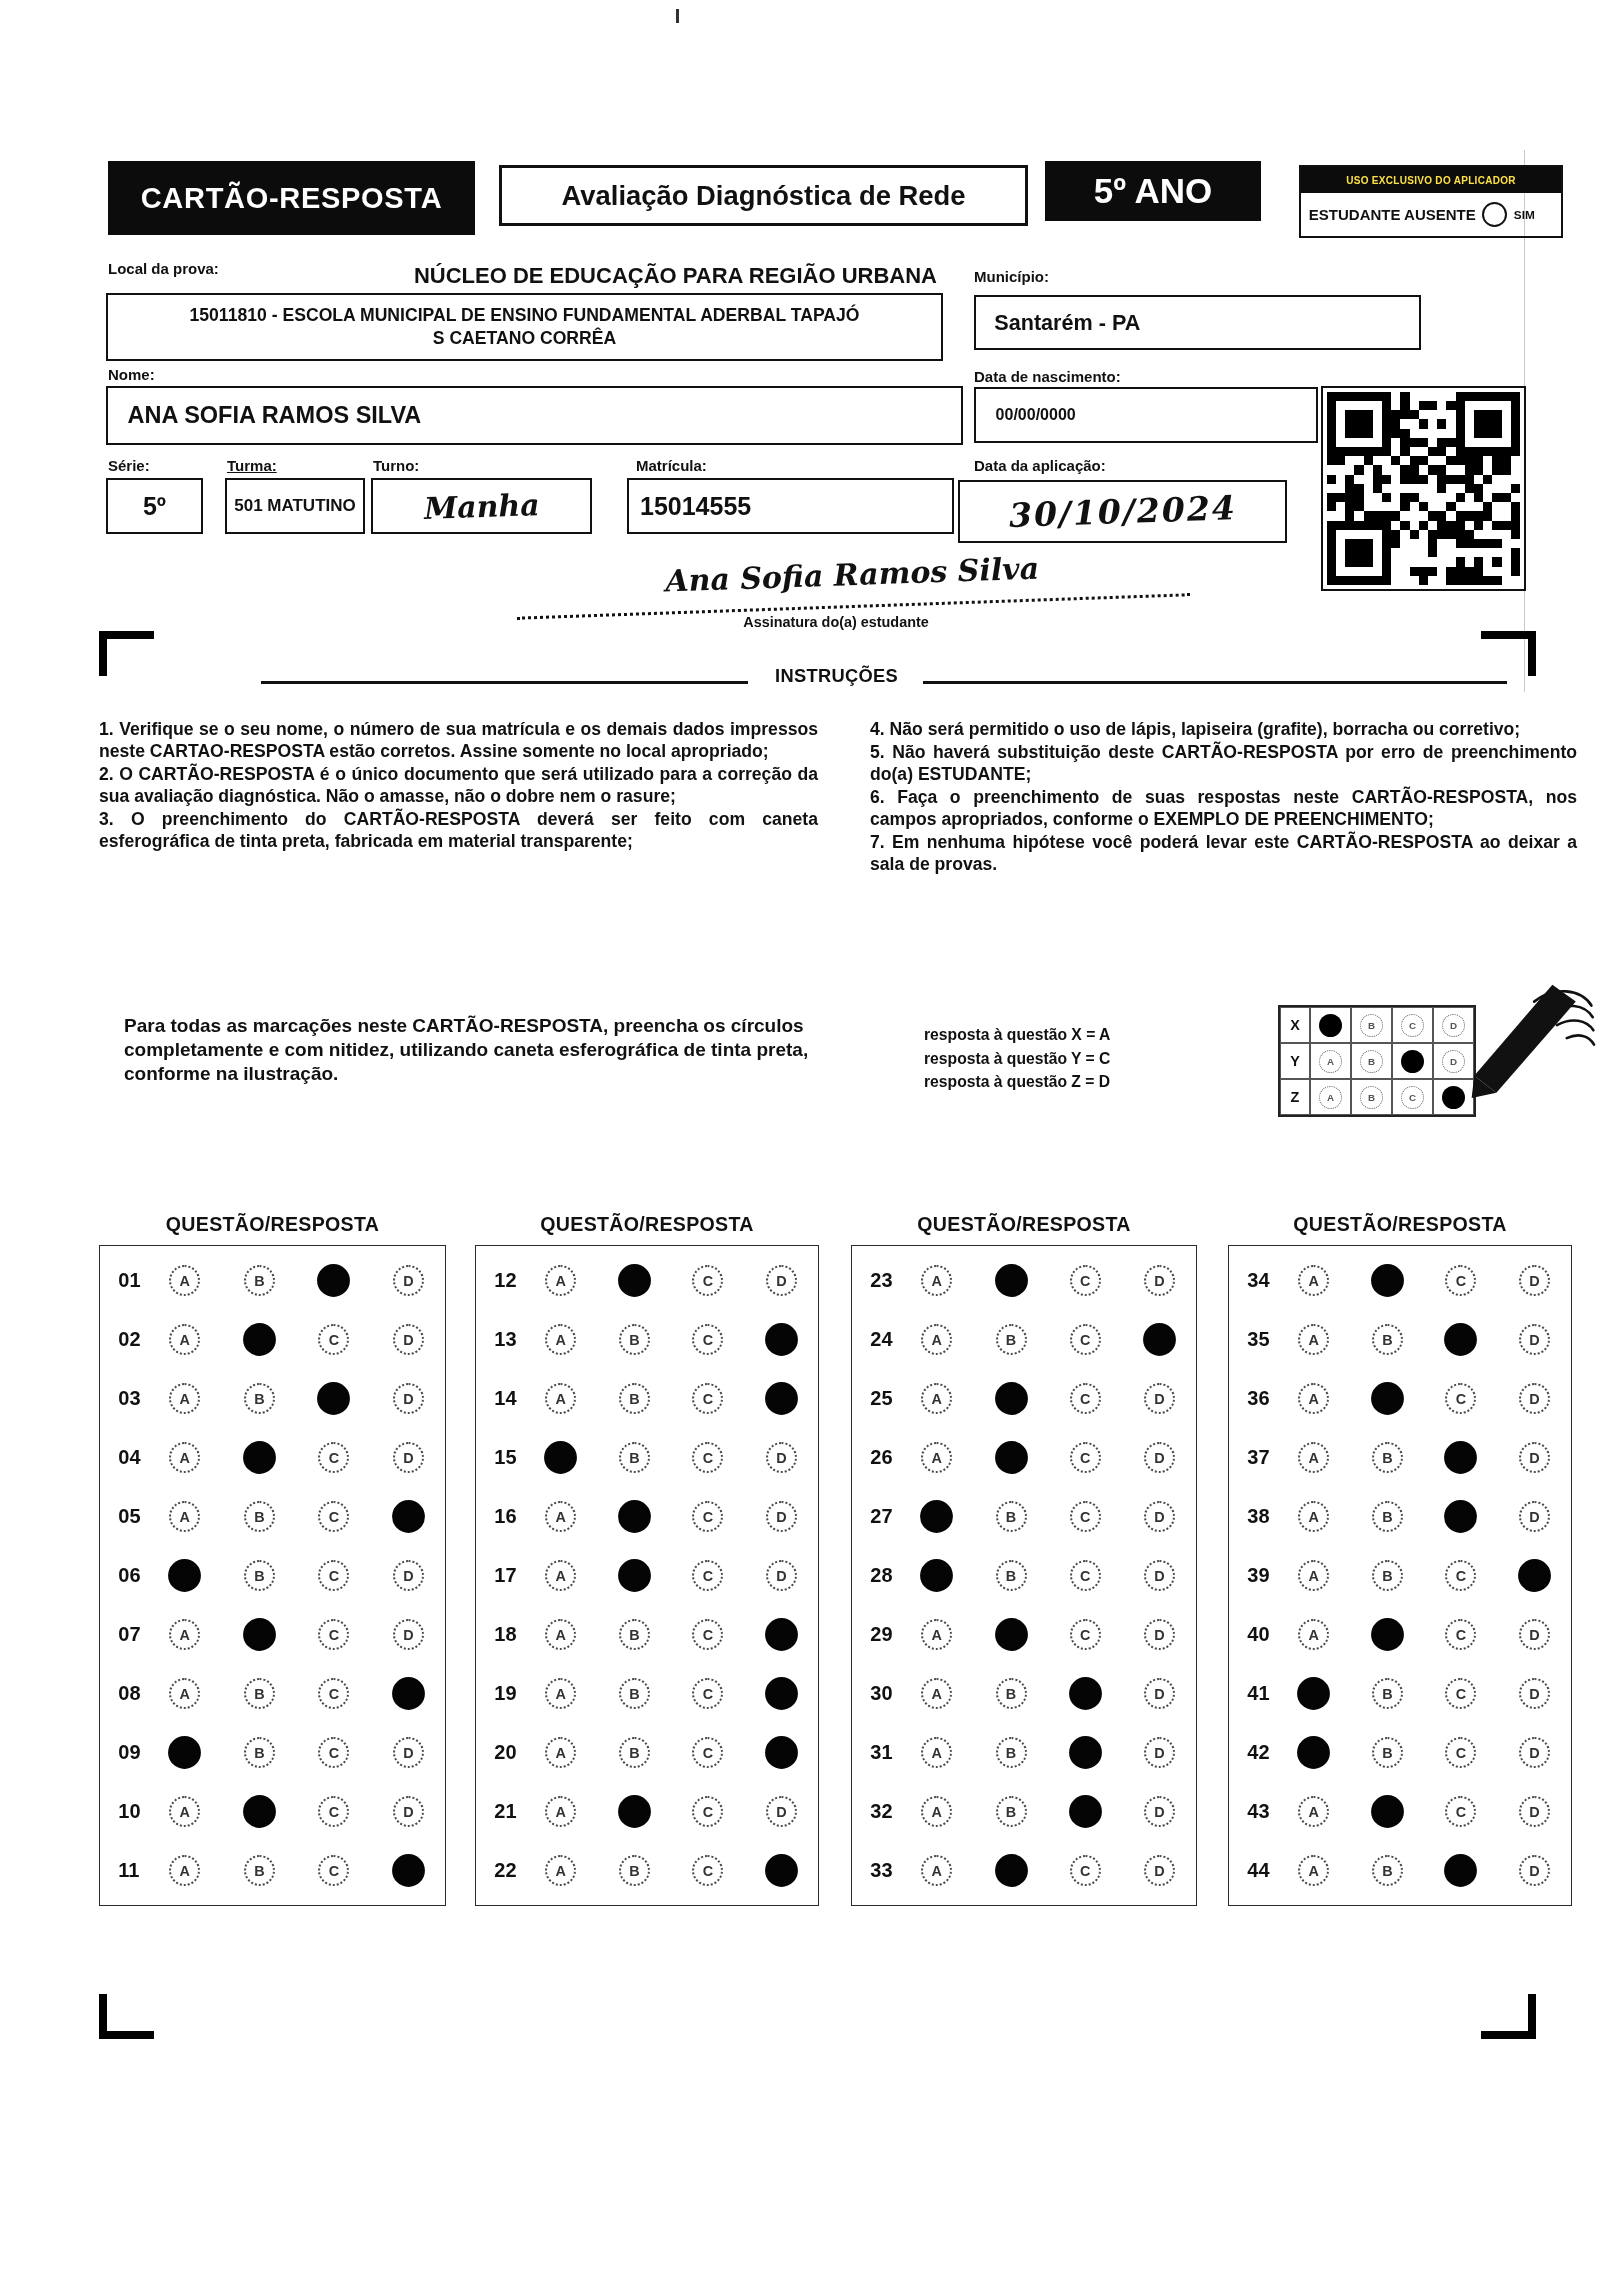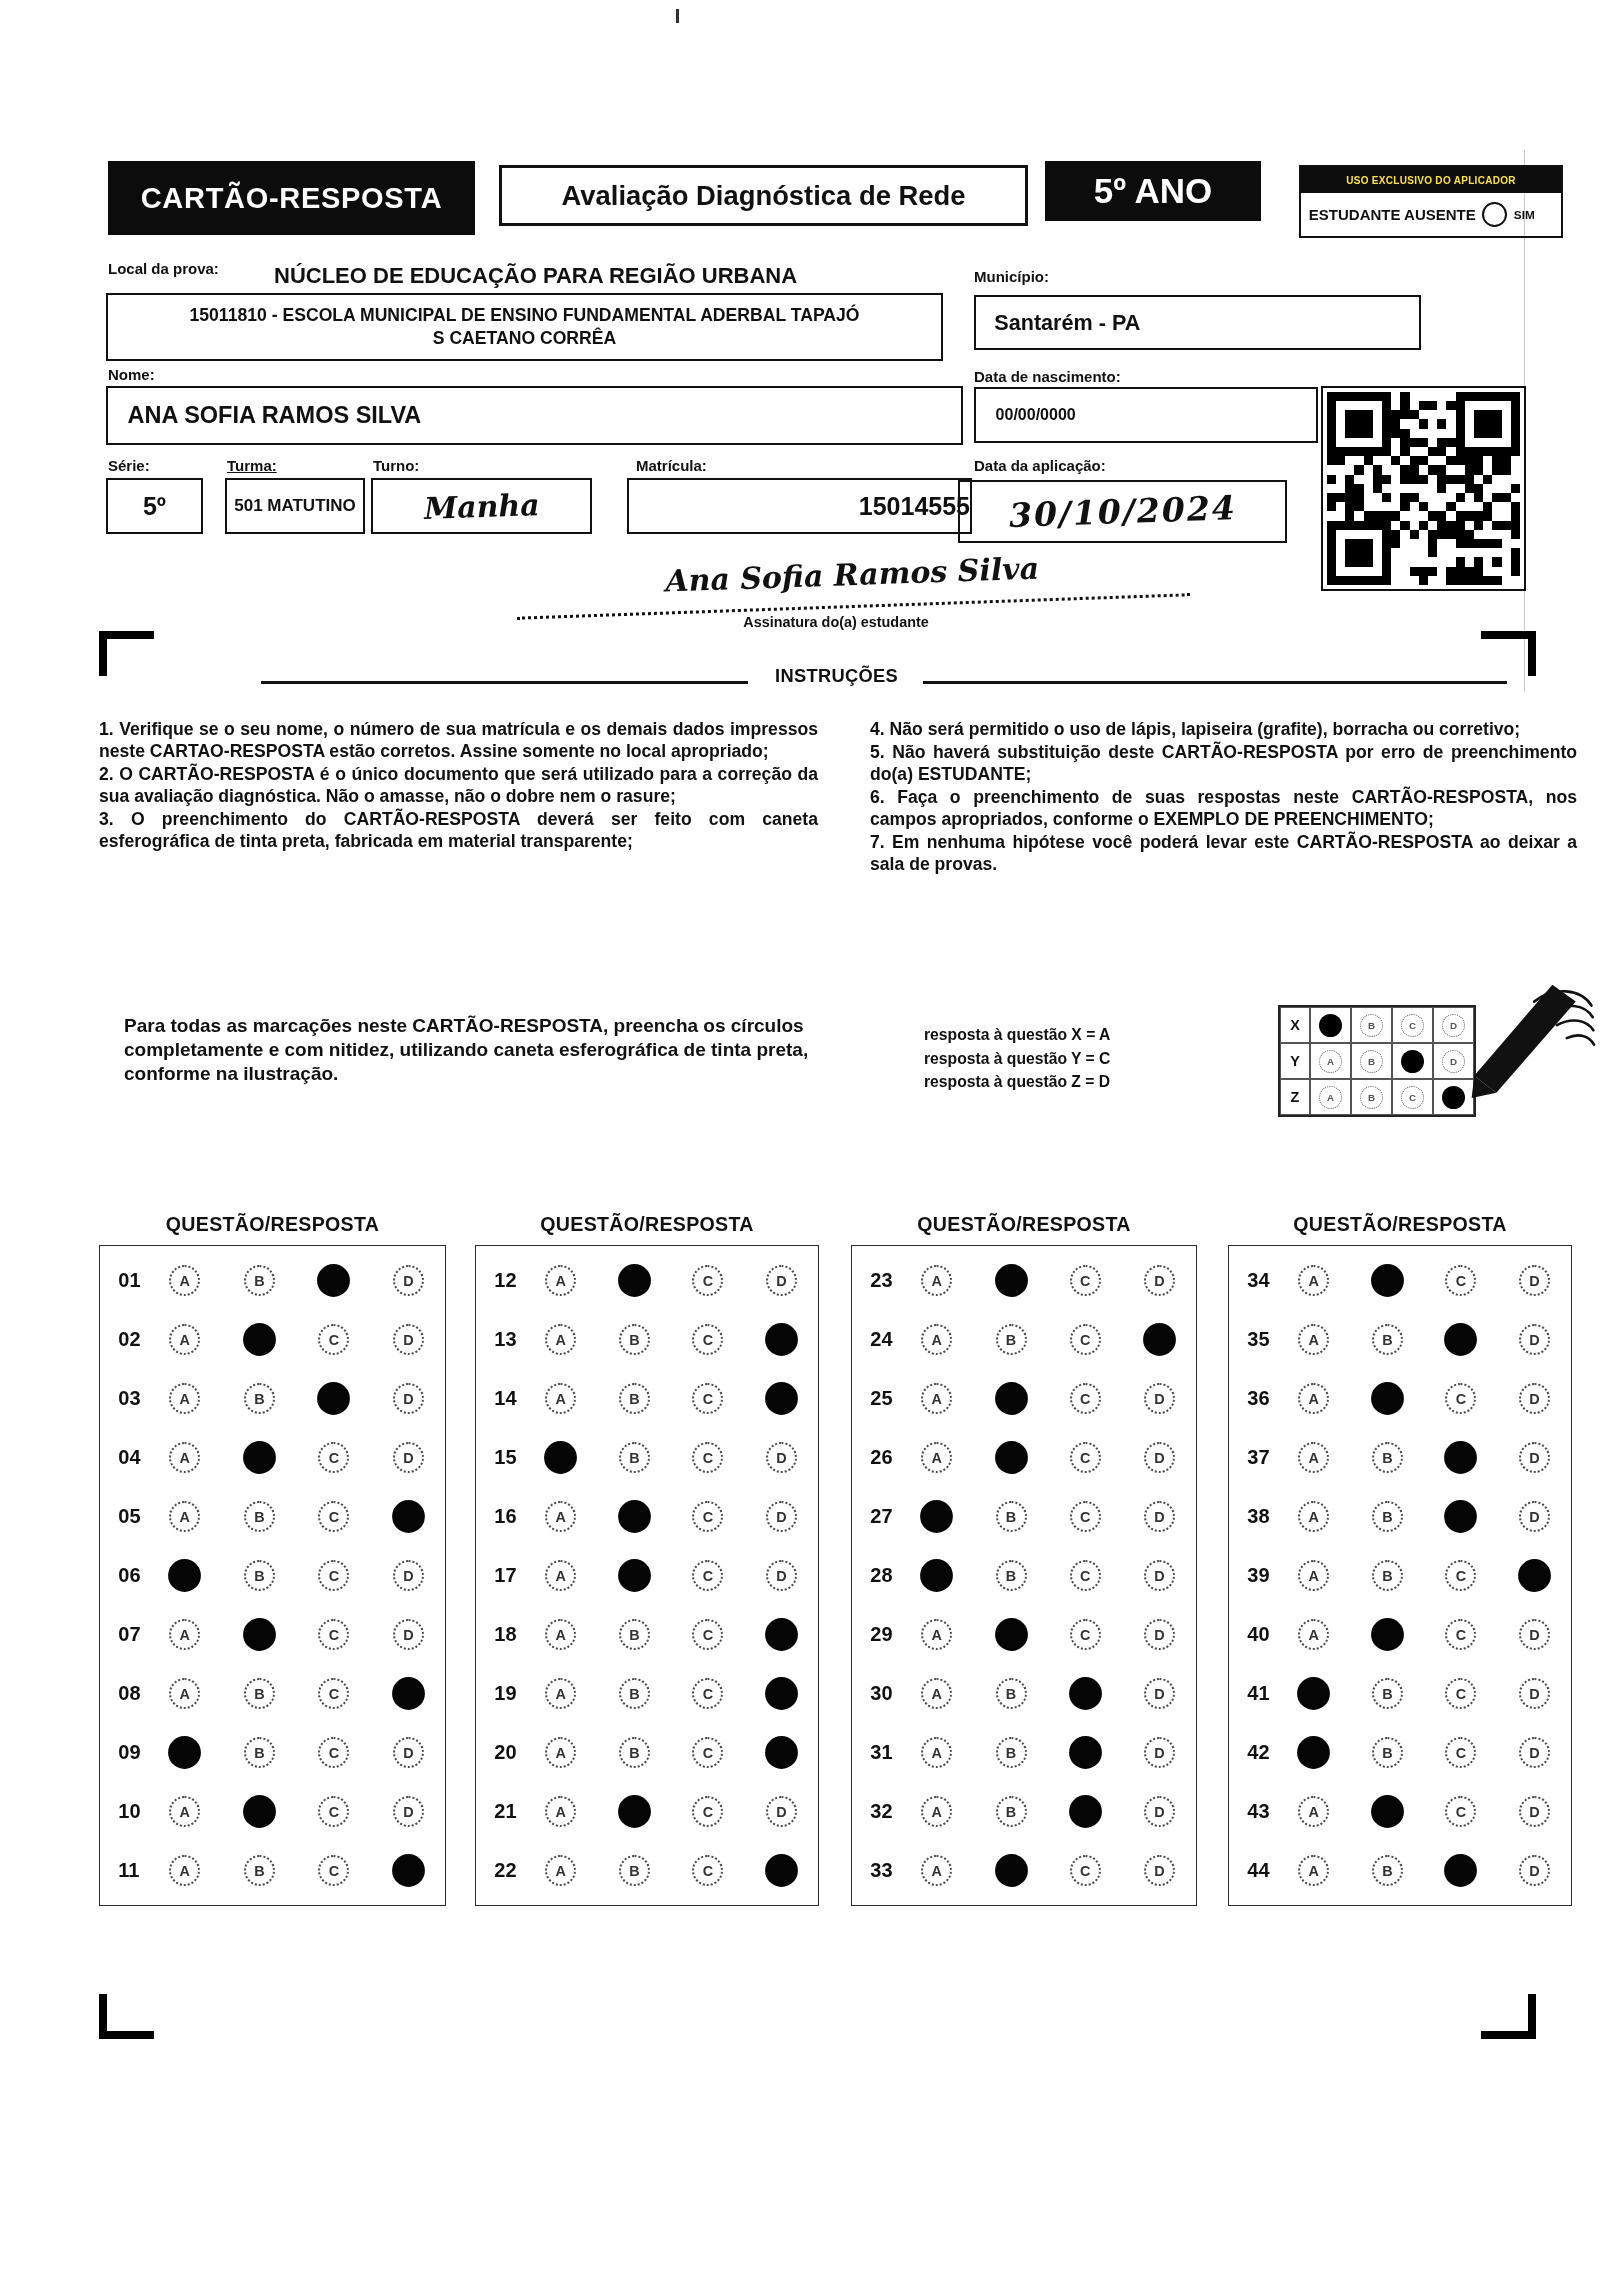"NÚCLEO DE EDUCAÇÃO PARA REGIÃO" .local-value { text-align: left -> right }
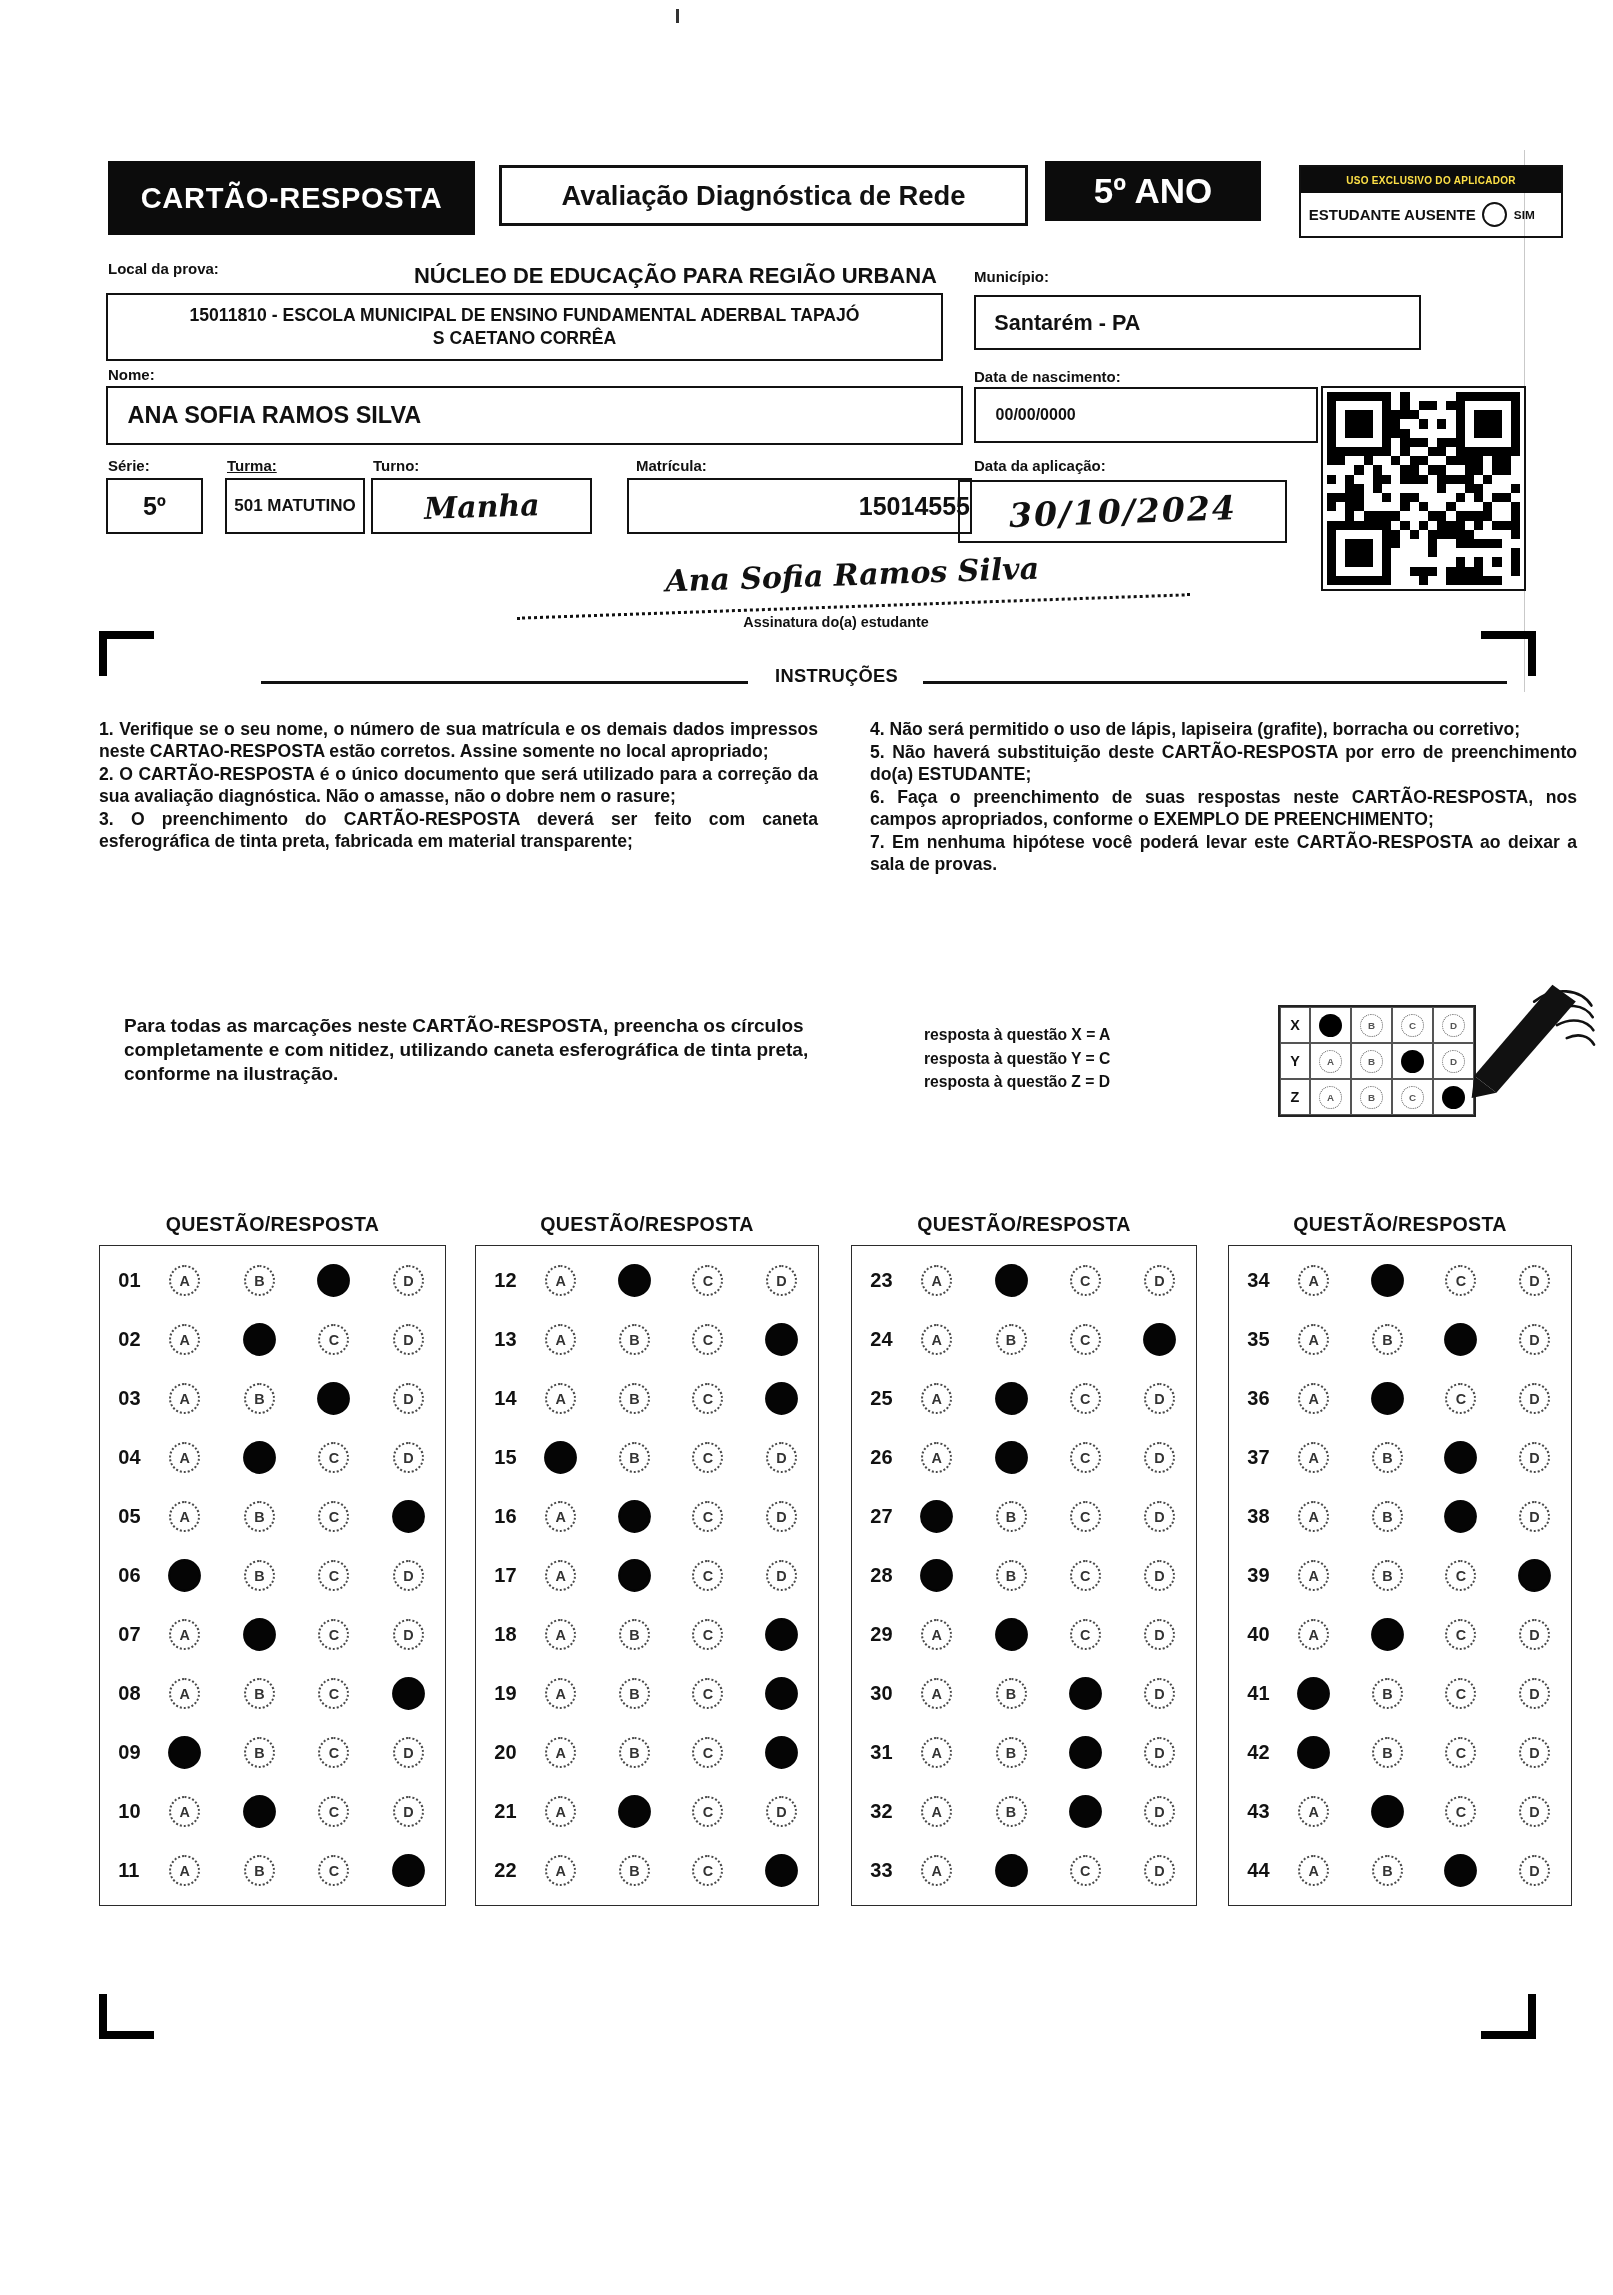"15014555" div.abs { justify-content: flex-end -> none; padding-left: 29px -> 11px }
